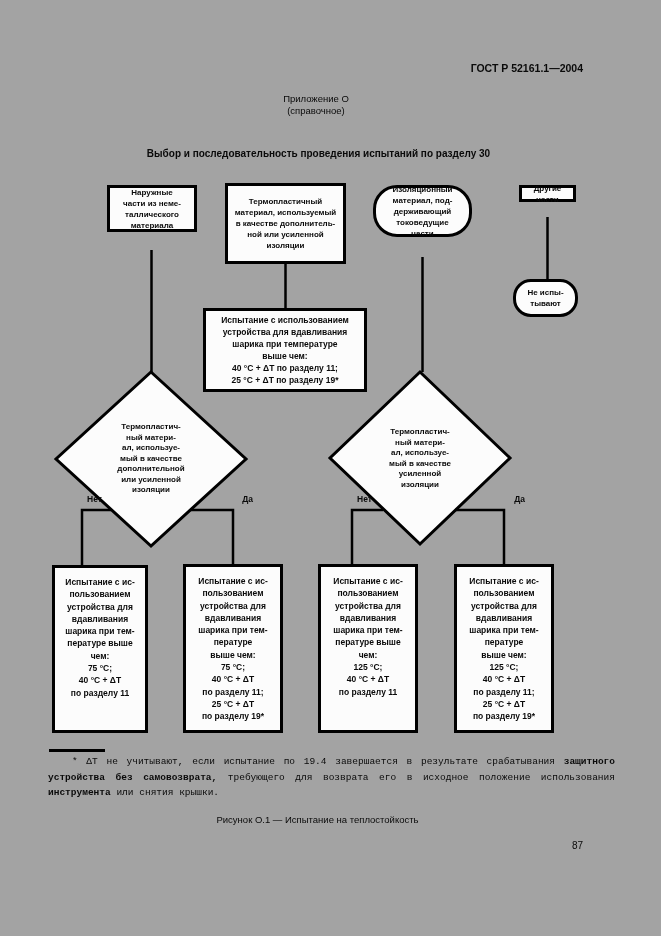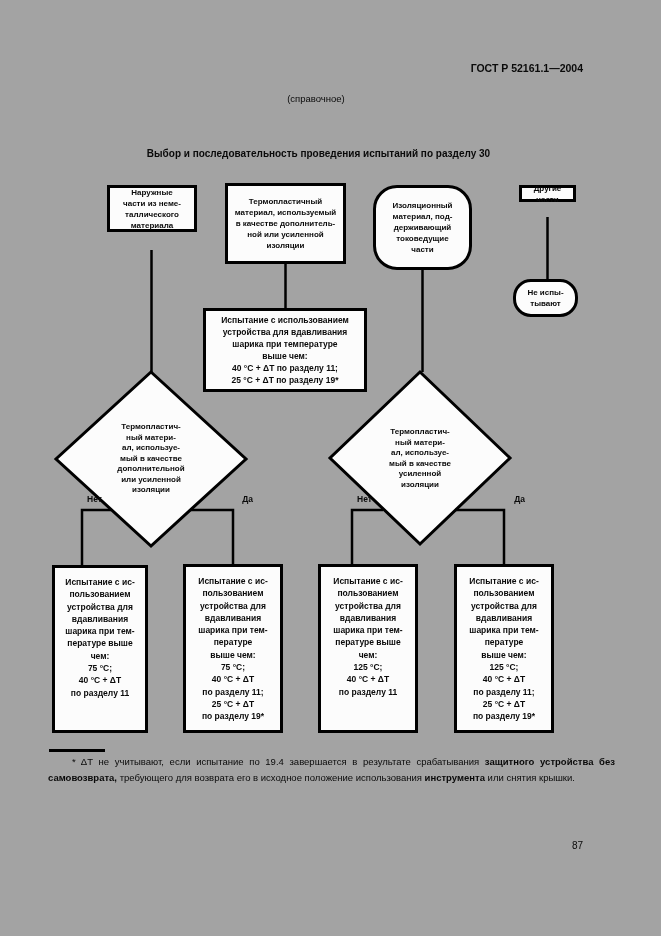"Приложение О" div { html: none -> <div>Приложение О</div> }
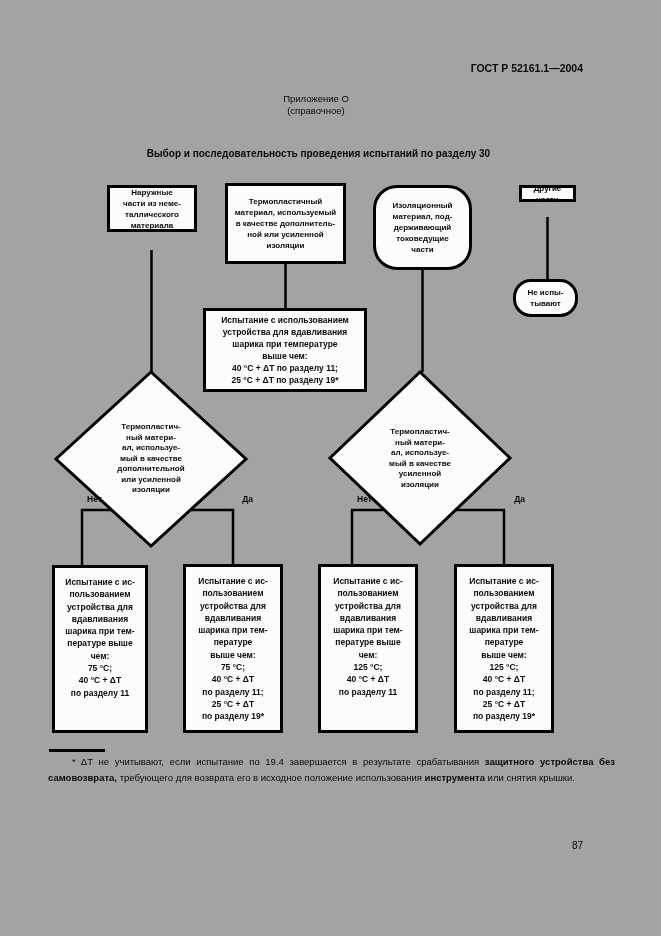"Изоляционный" .n3 { height: 85px -> 52px }
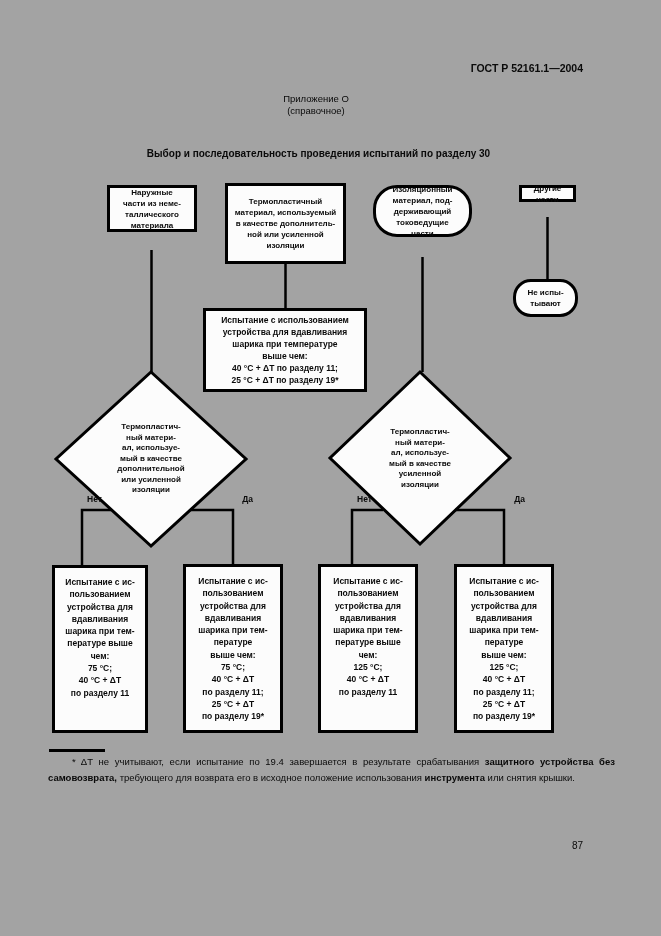"* ΔT не учитывают, если" .footnote { font-family: none -> Liberation Mono, monospace }
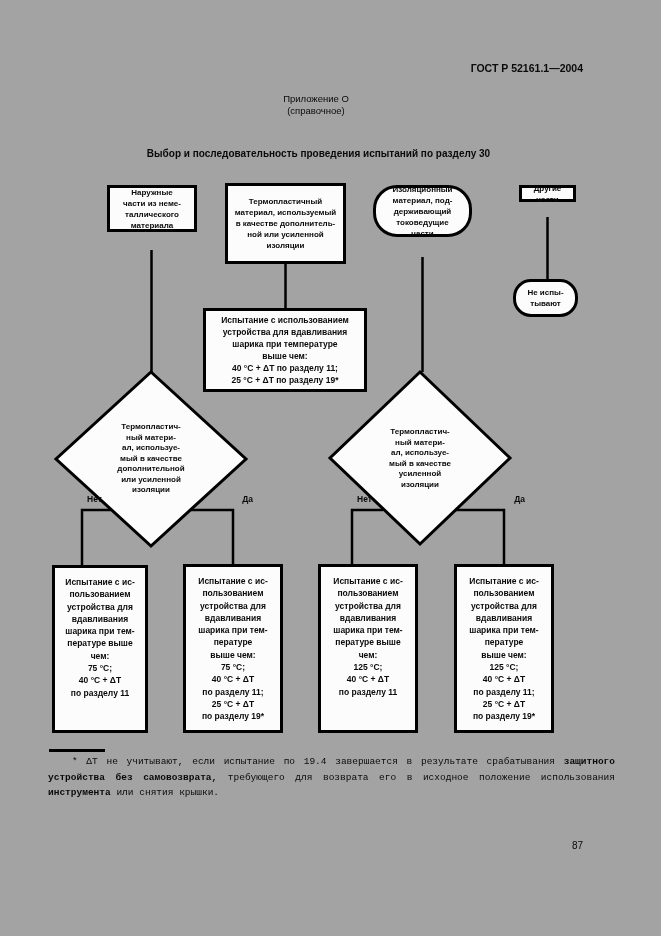"Рисунок О.1 — Испытание на" div.abs { html: none -> <div>Рисунок О.1 — Испытание на теплостойкость</div> }
